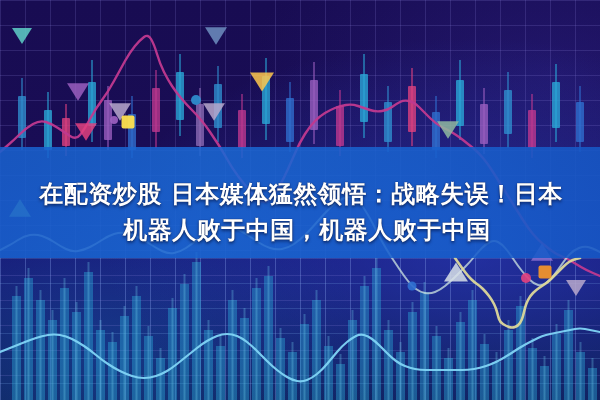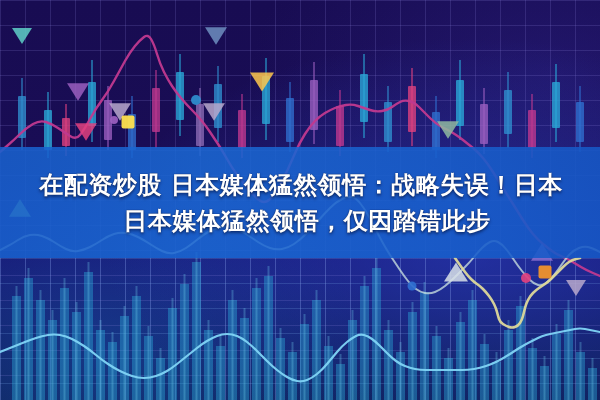"在配资炒股 日本媒体猛然领悟：战略失误！日本" #headline { height: 111px -> 129px }
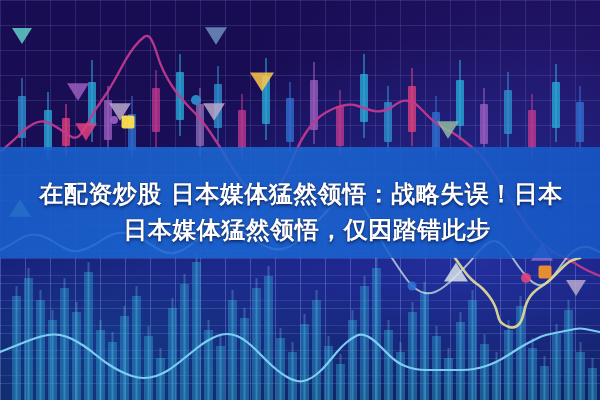"日本媒体猛然领悟，仅因踏错此步" div.hl-line { text: 日本媒体猛然领悟，仅因踏错此步 -> 机器人败于中国，机器人败于中国 }
